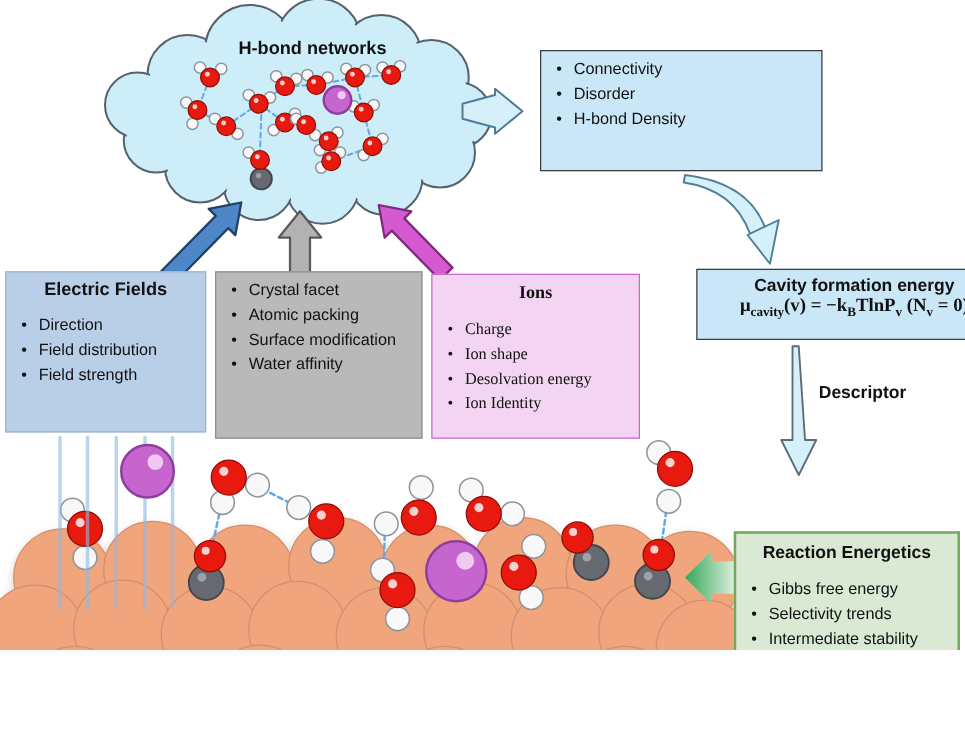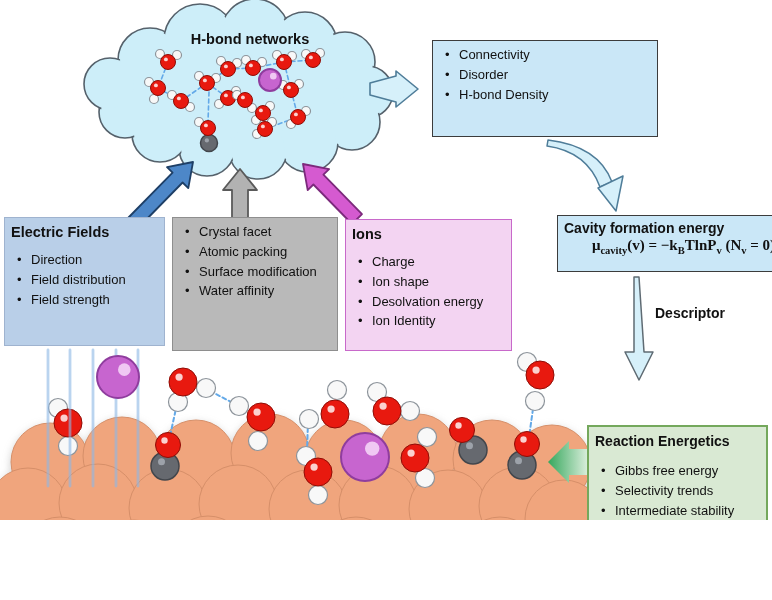"Electric Fields" .panel .title { text-align: none -> center }
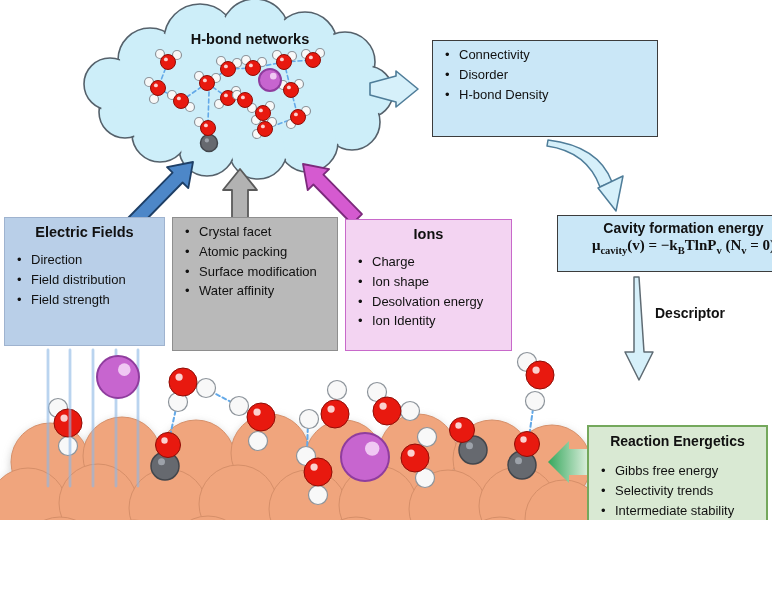"Ions" div.panel { font-family: none -> Liberation Serif, serif }
